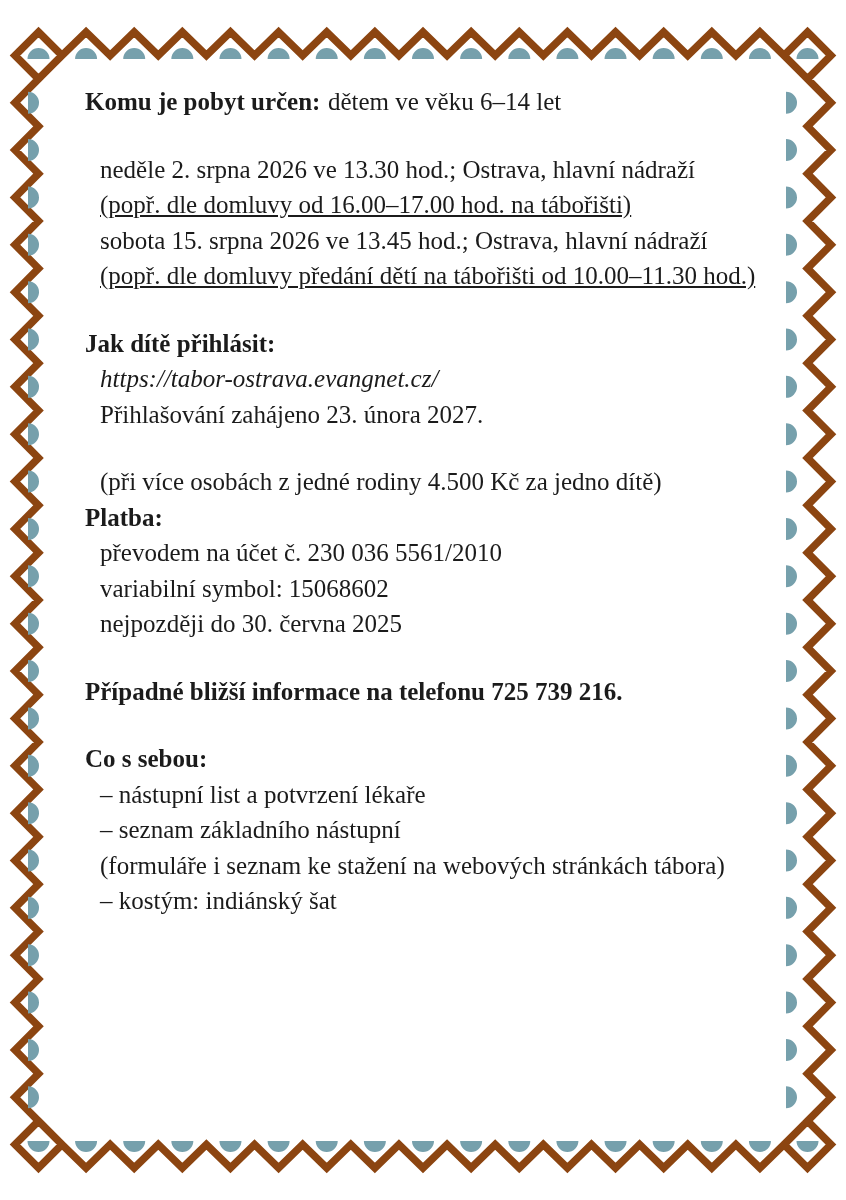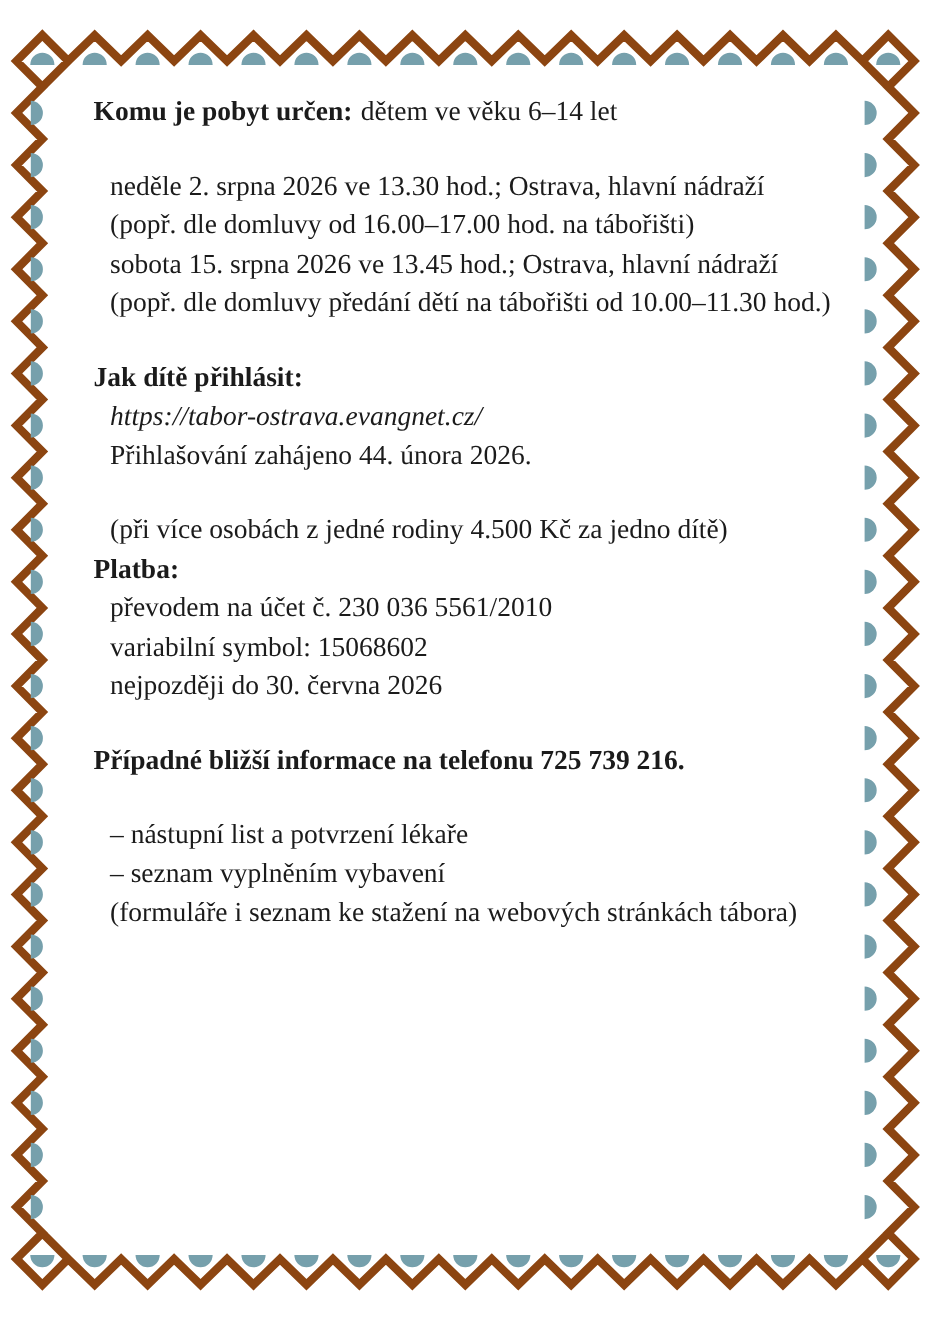"(popř. dle domluvy od 16.00–17.00" .small { text-decoration: none -> underline }
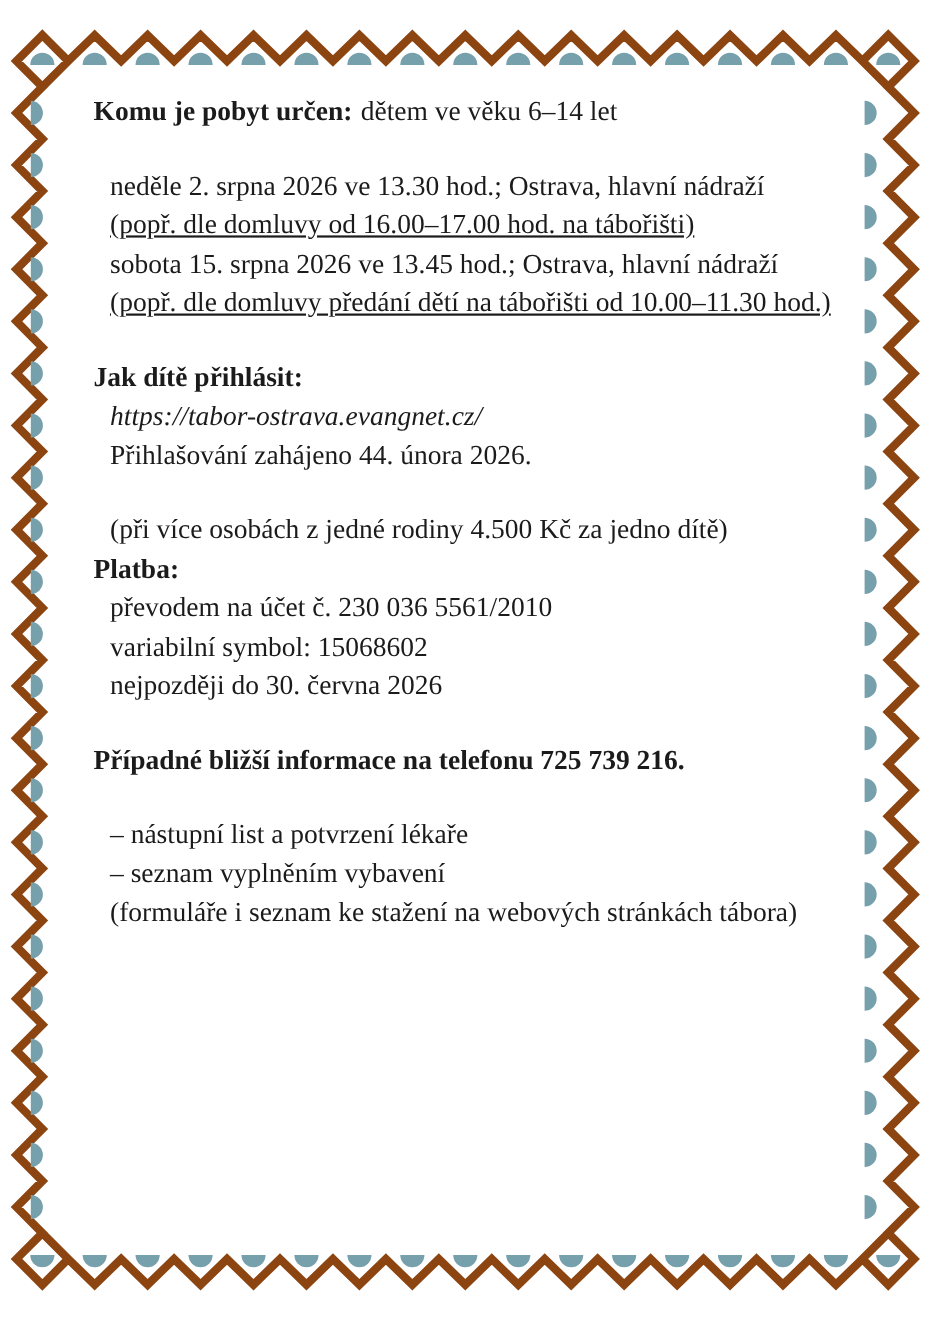"Přihlašování zahájeno 44. února 2026." p.indent { text: 44. února 2026 -> 23. února 2027 }
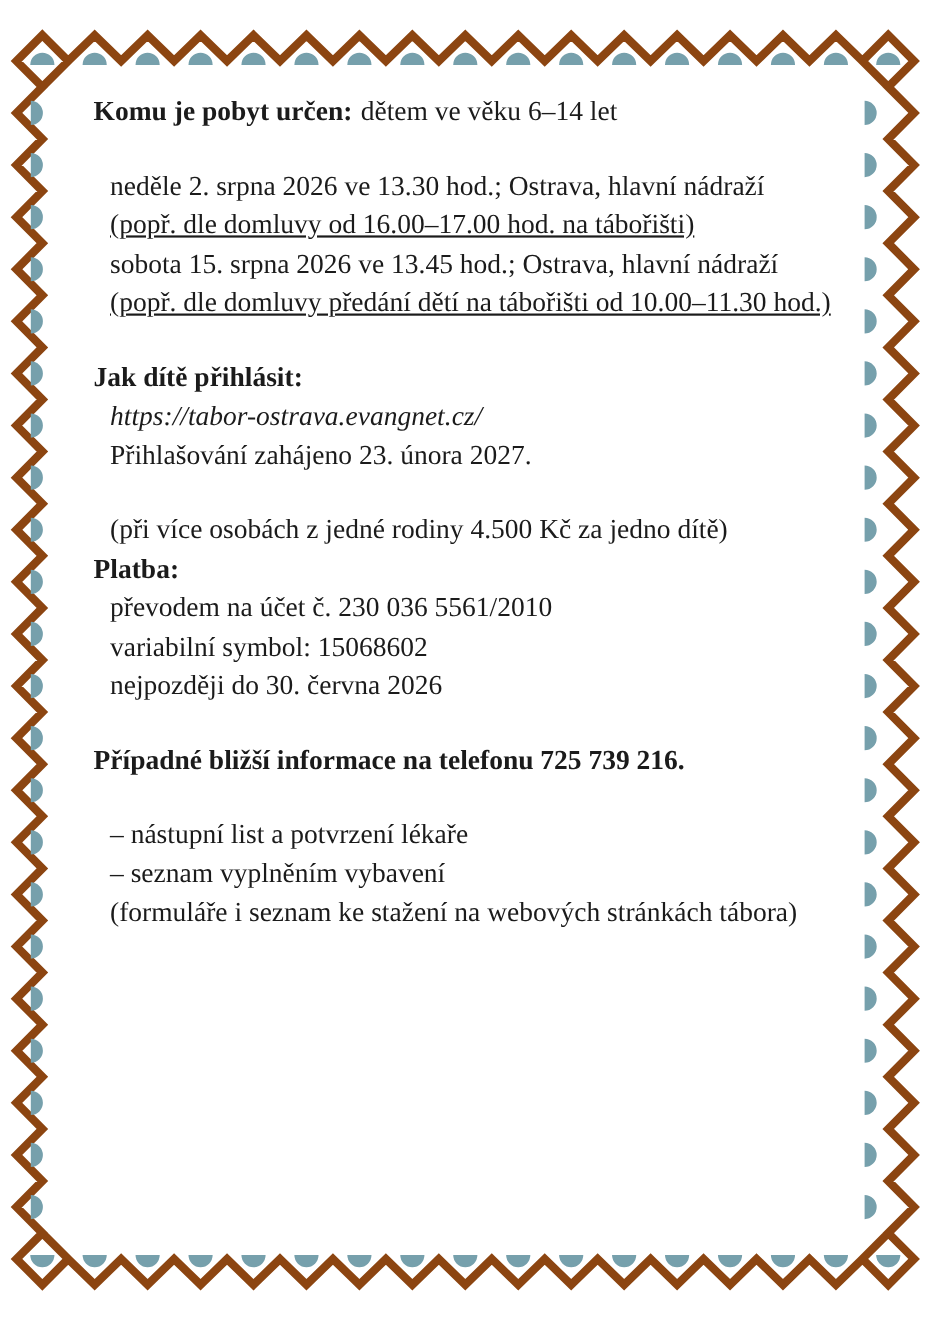"nejpozději do 30. června 2026" p.indent { text: 2026 -> 2025 }
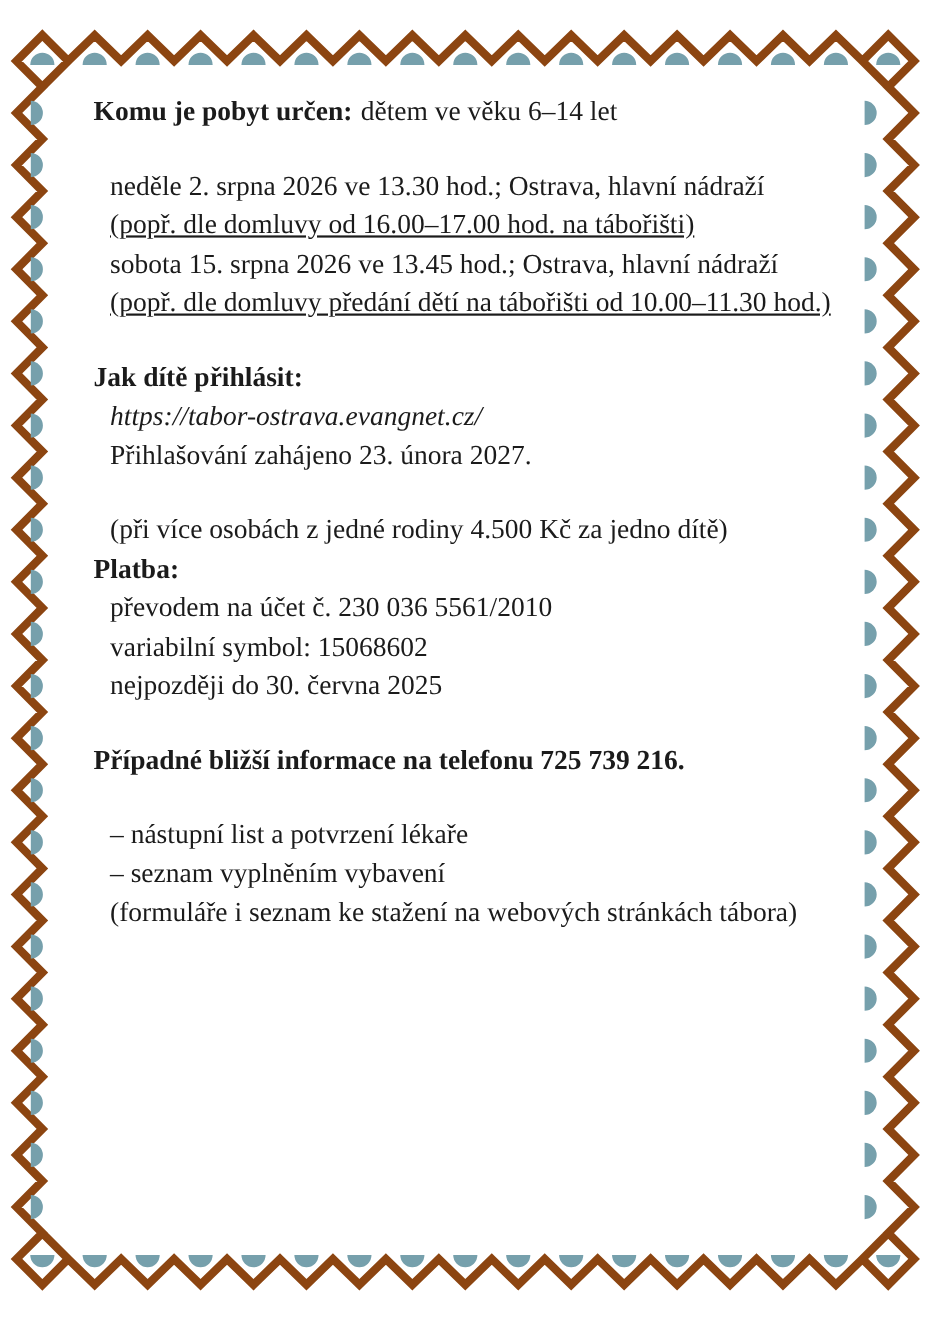"Co s sebou:" p { html: none -> <p><strong>Co s sebou:</strong></p> }
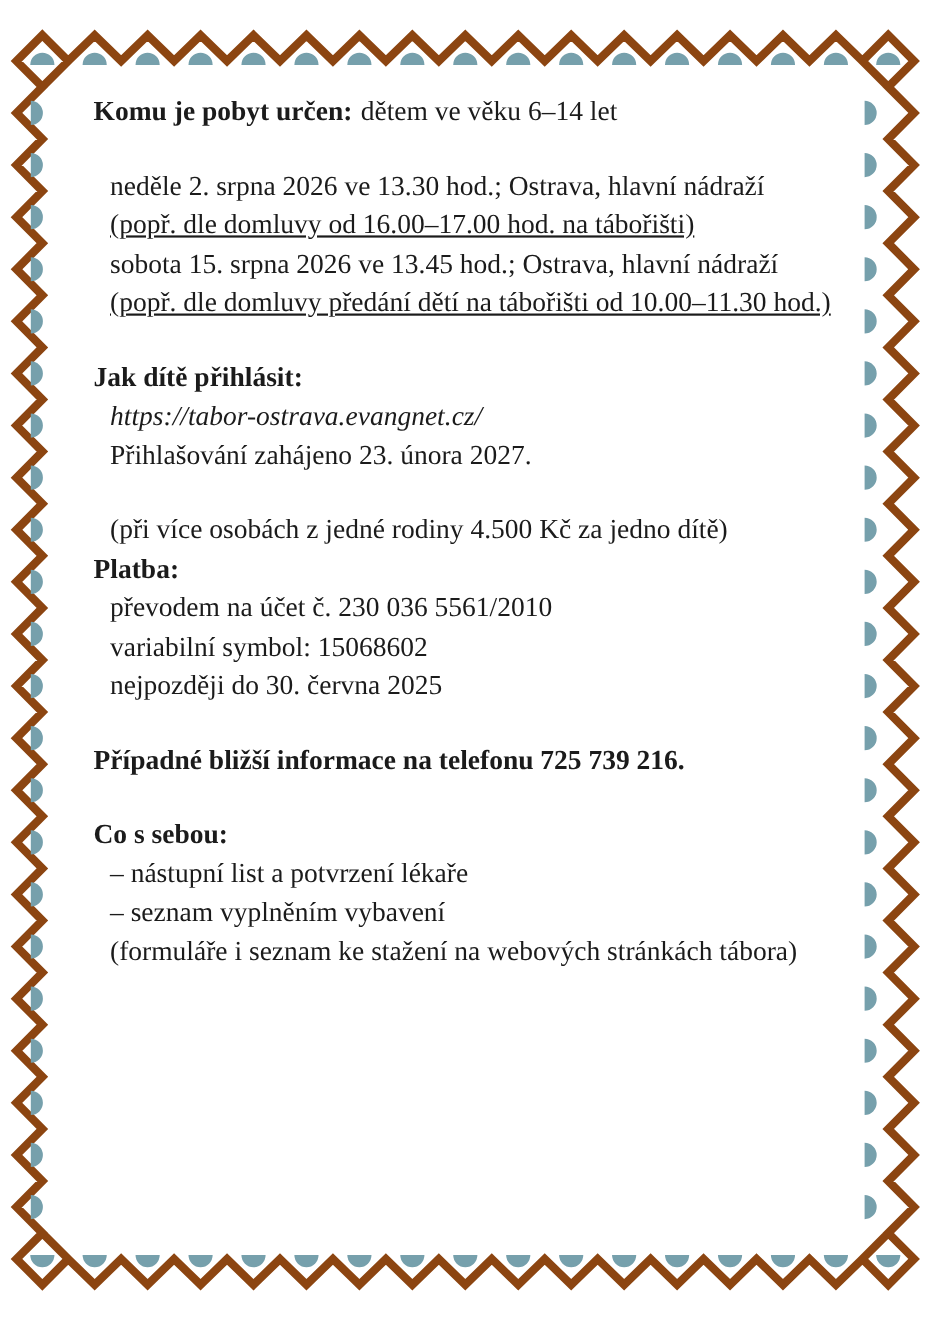"– seznam vyplněním vybavení" p.indent { text: vyplněním vybavení -> základního nástupní }
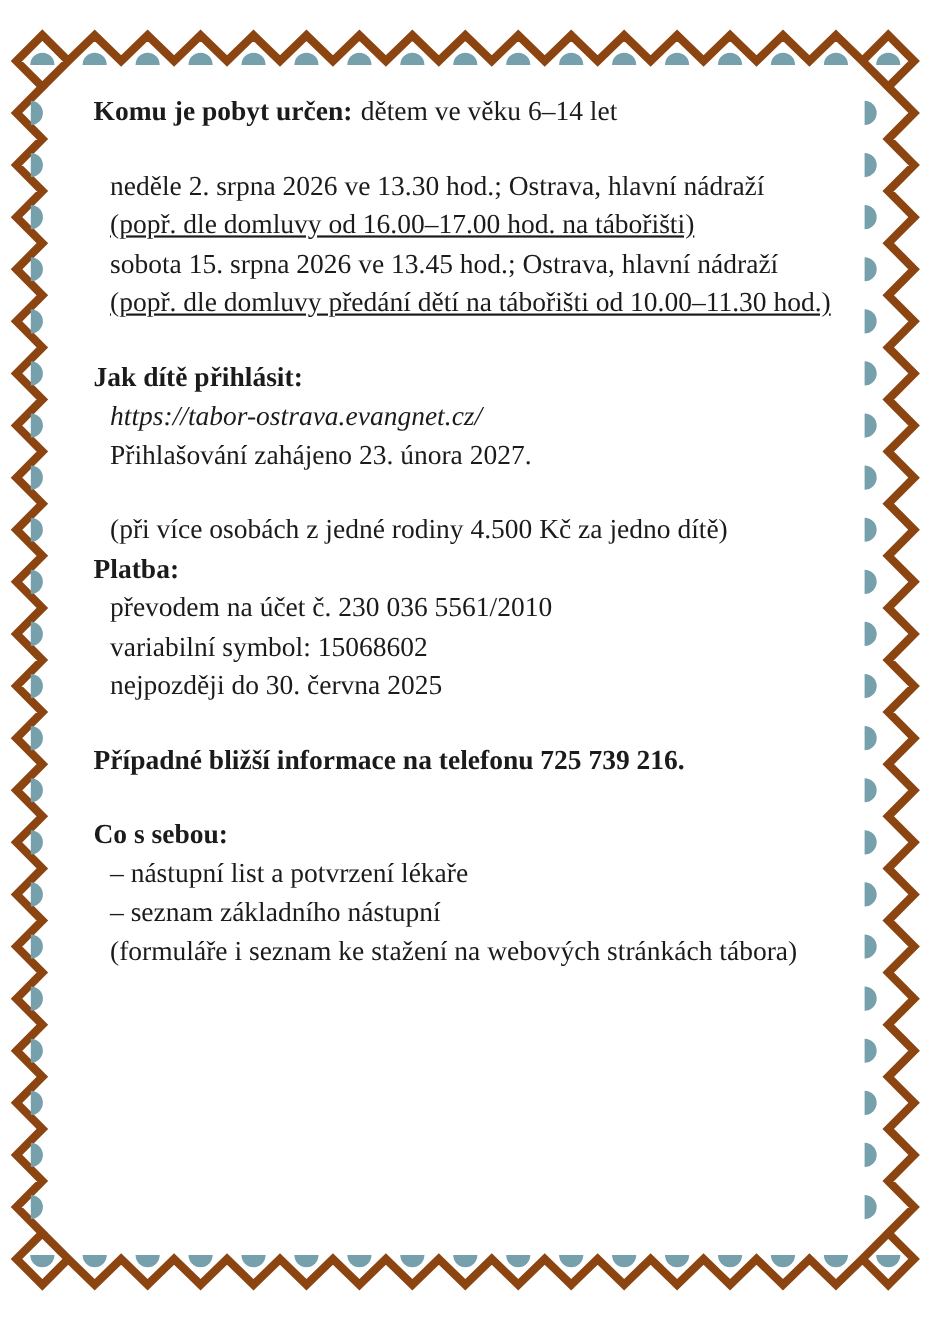"– kostým: indiánský šat" p.indent { html: none -> <p>– kostým: indiánský šat</p> }
